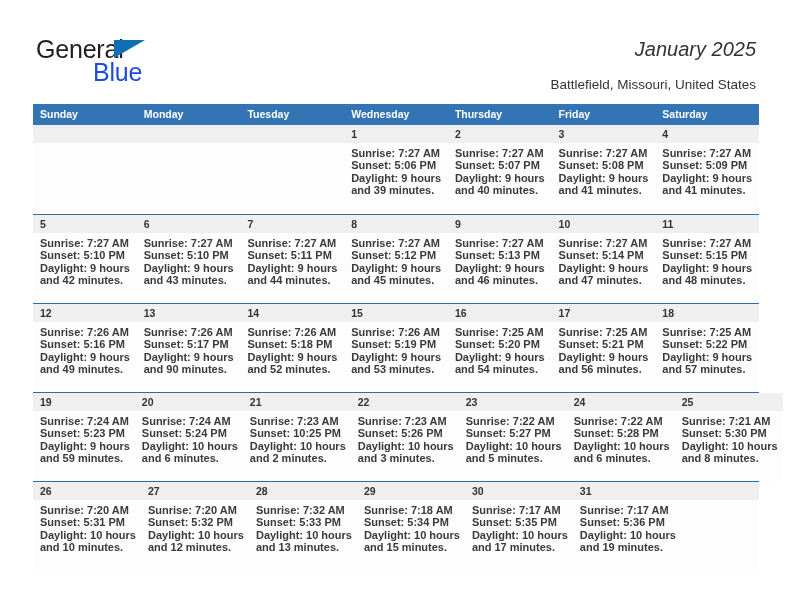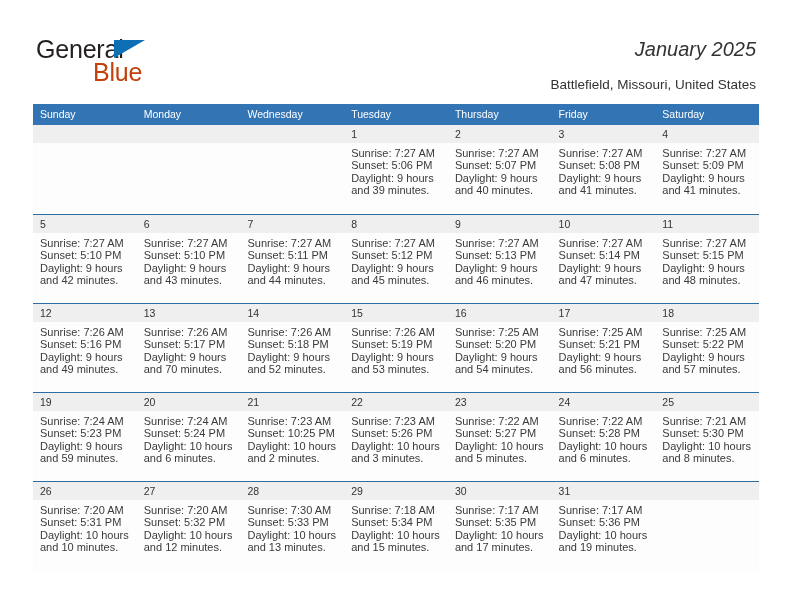"Blue" .logo-blue { color: #c2410c -> #1d4ed8 }
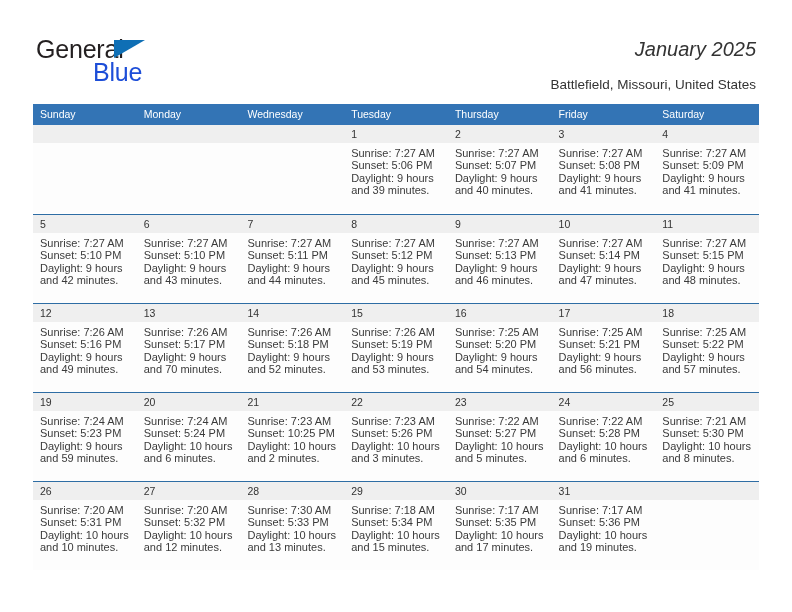"Sunday" .calendar { font-weight: none -> bold }
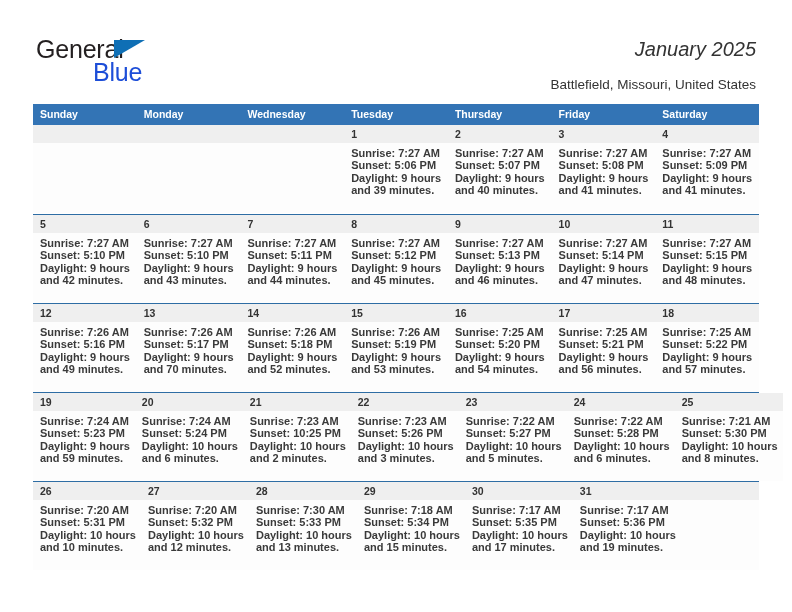"Wednesday" div.weekday { order: before "Tuesday" -> after "Tuesday" }
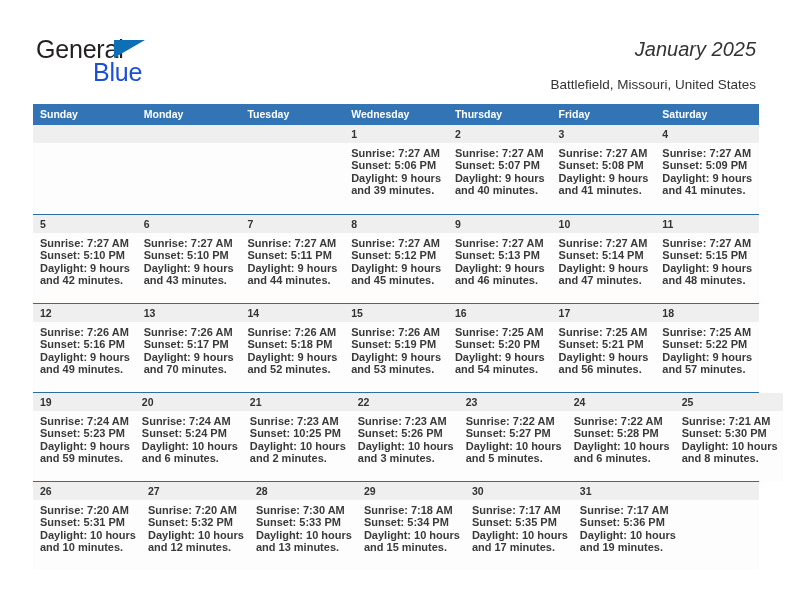"and 70 minutes." div { text: 70 -> 90 }
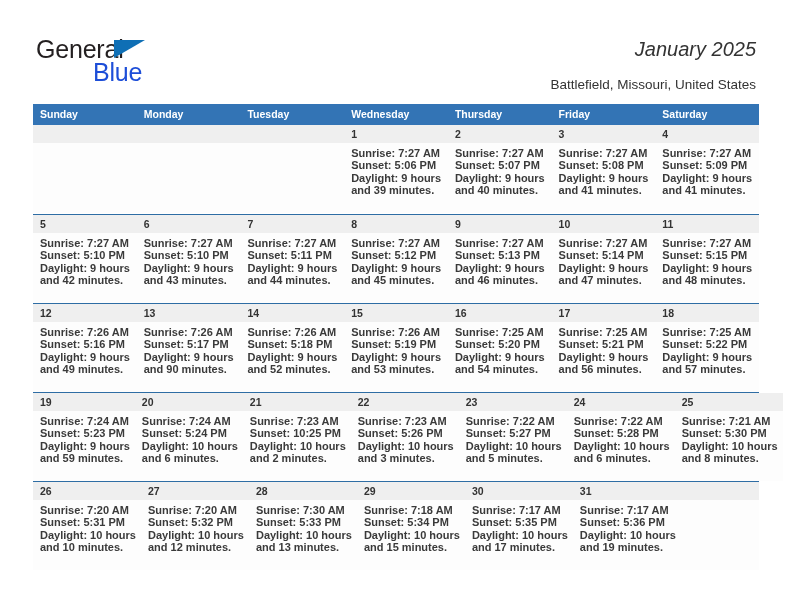"Sunrise: 7:30 AM" div { text: 7:30 -> 7:32 }
